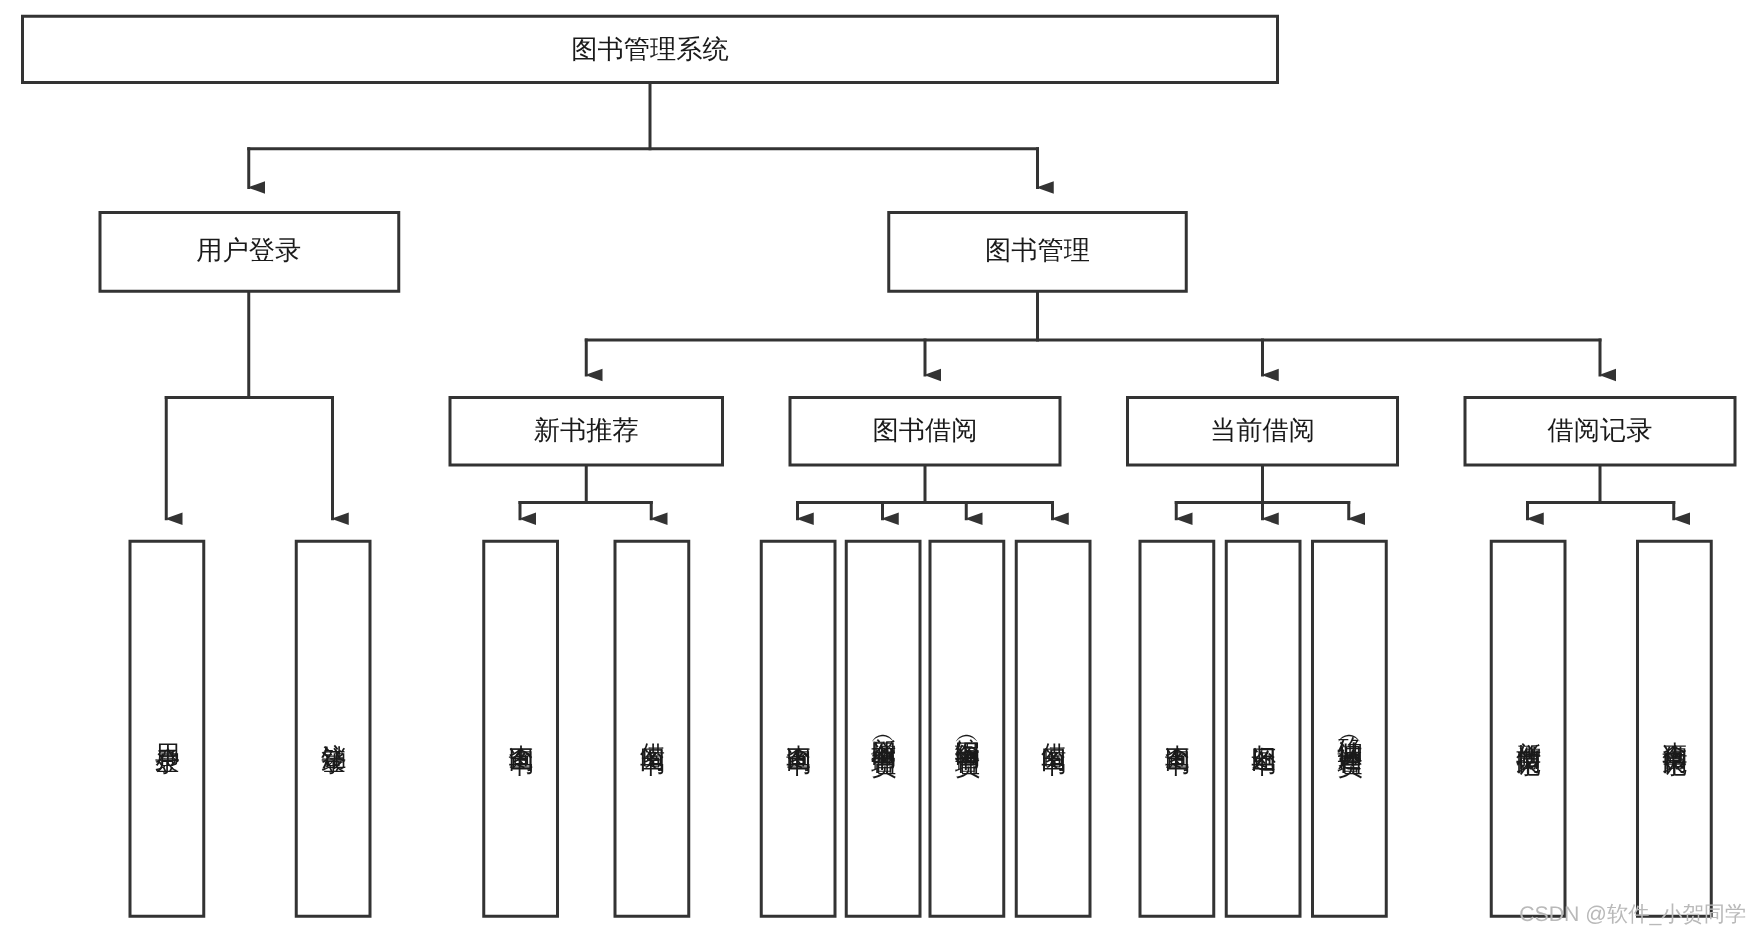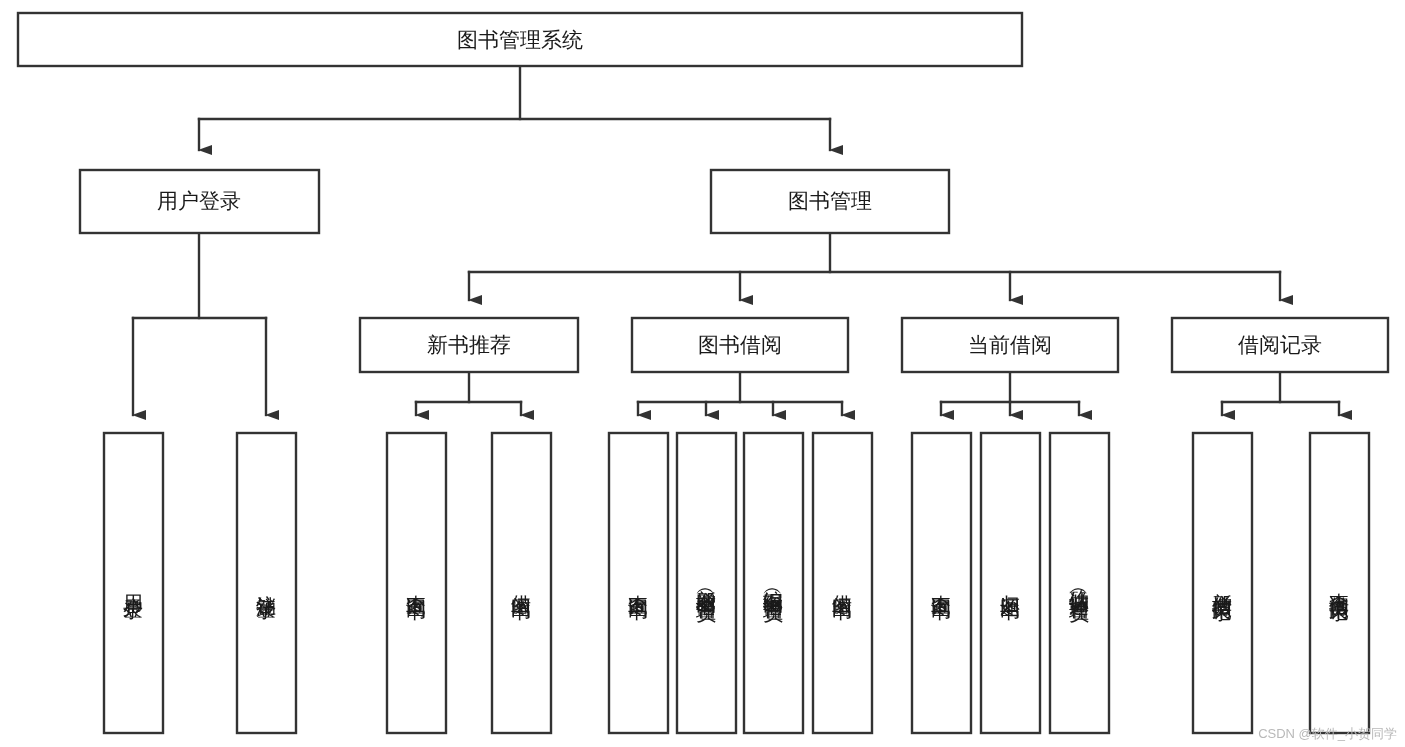"CSDN @软件_小贺同学" .watermark { font-size: 13px -> 17px }
